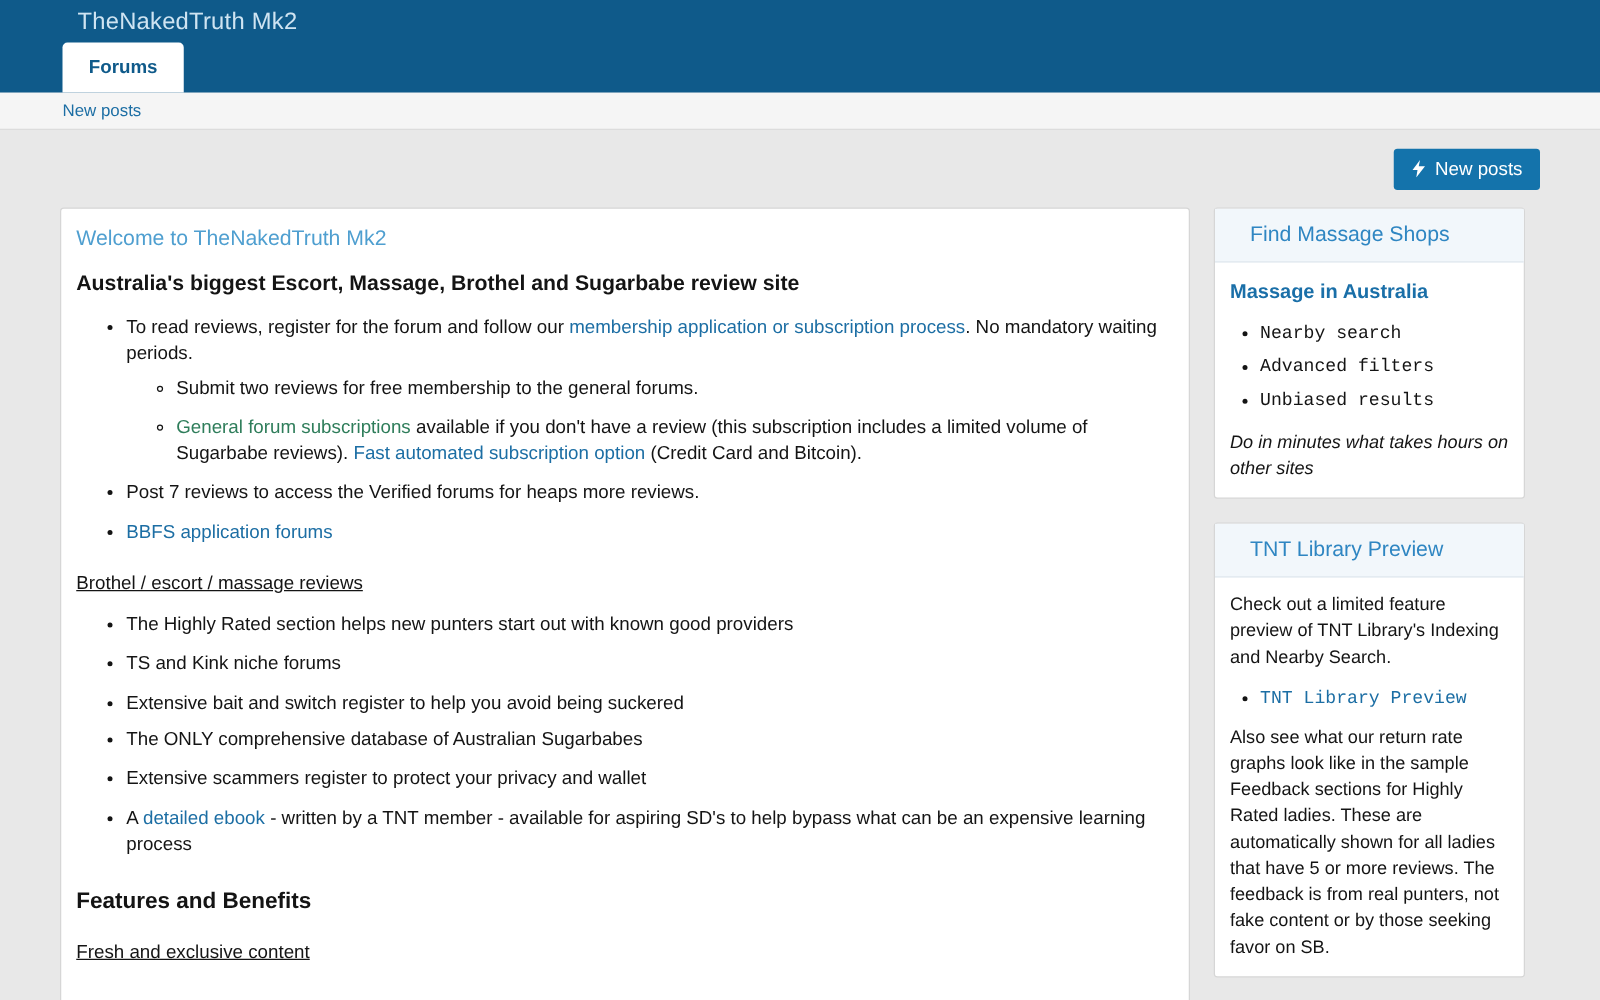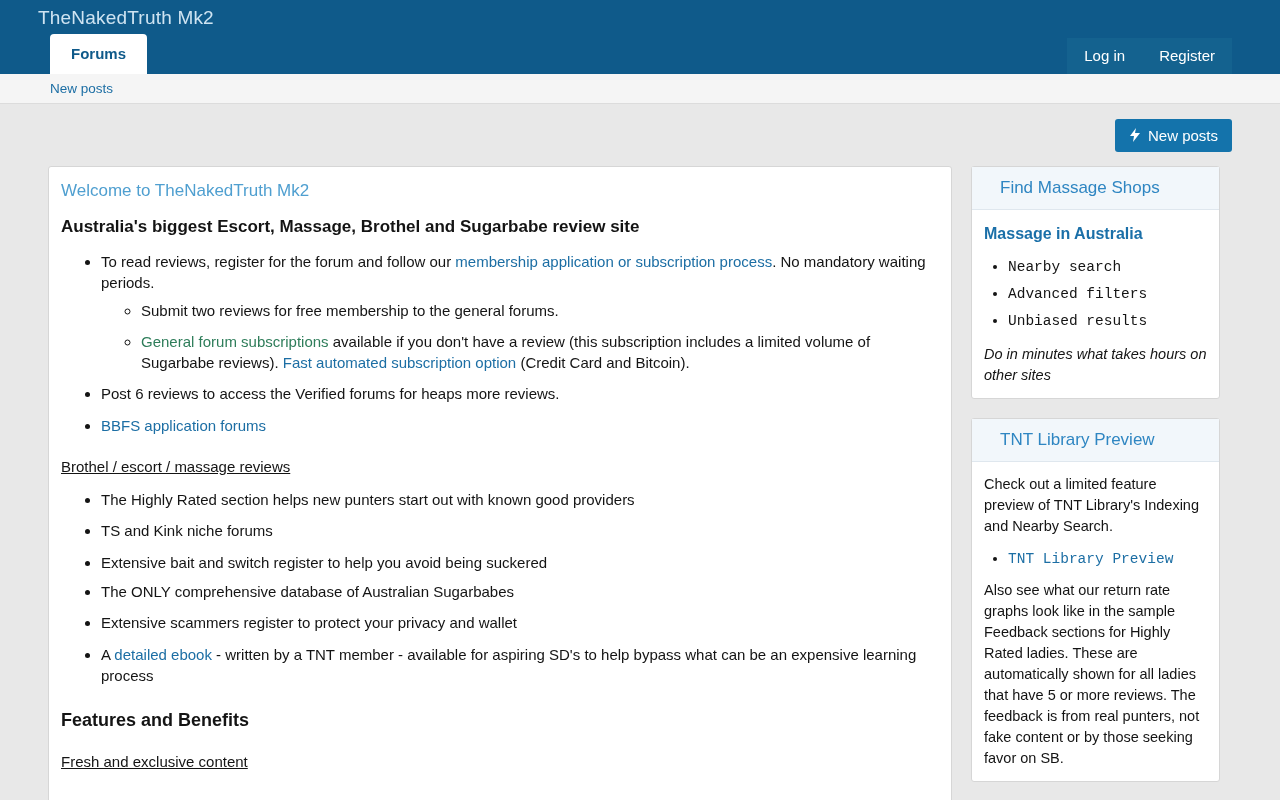"TheNakedTruth Mk2" .site-title { left: 38px -> 62px }
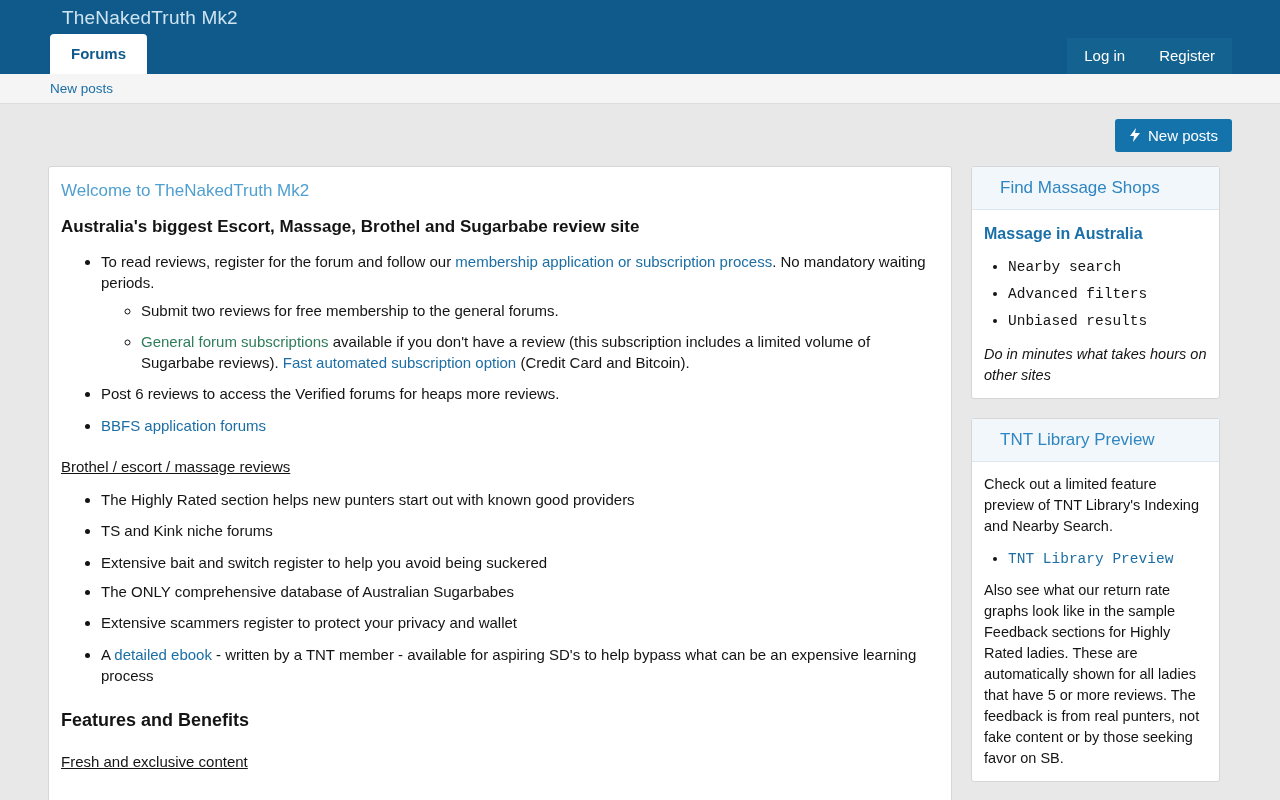"Log in" div.header-auth { html: <div> <a>Log in</a> <a>Register</a> </div> -> none }
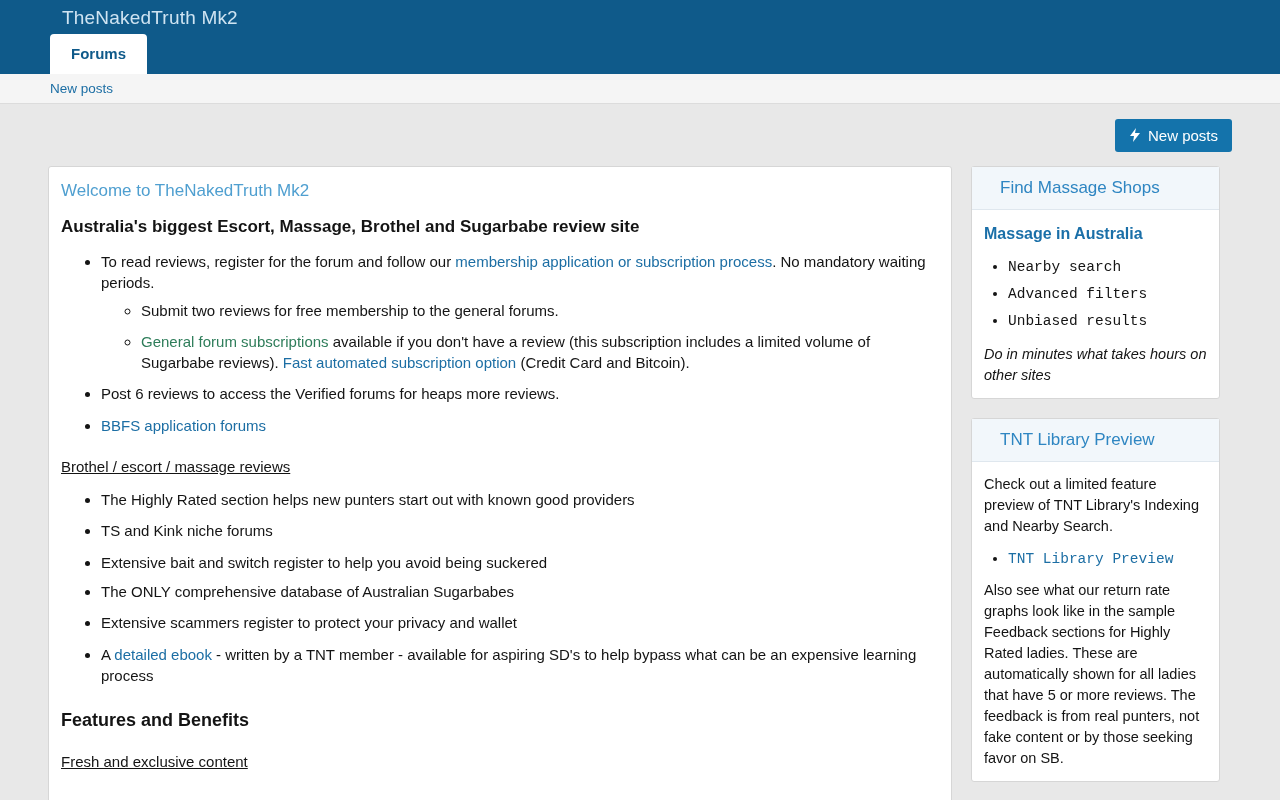"Post 6 reviews to access" li { text: 6 -> 7 }
